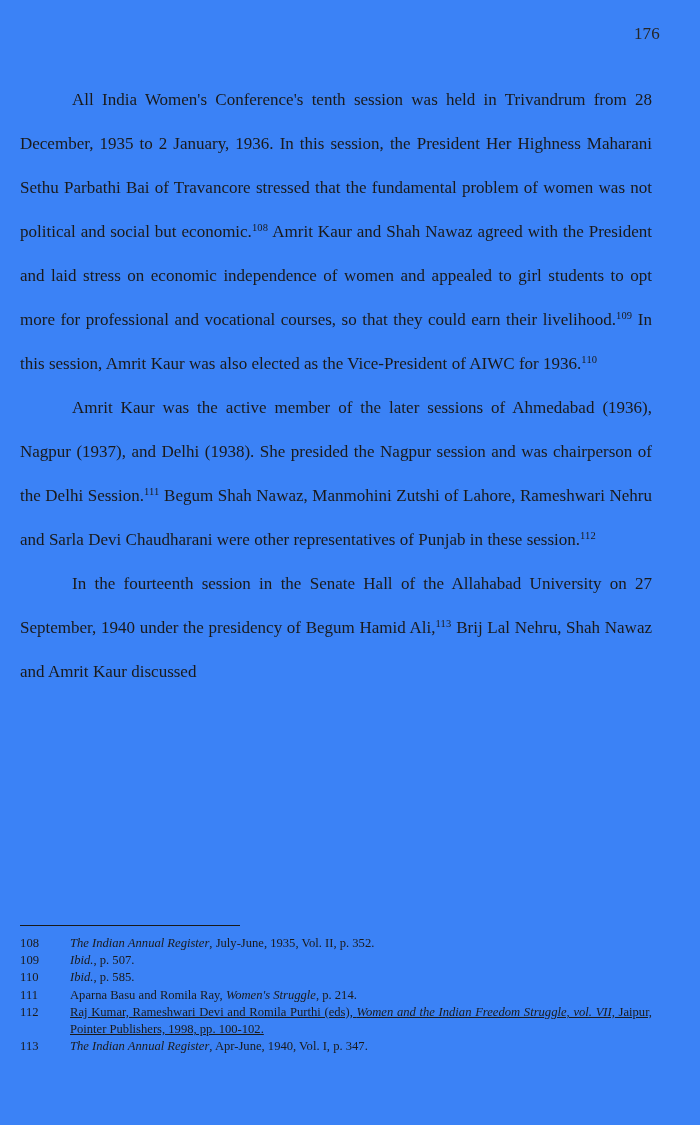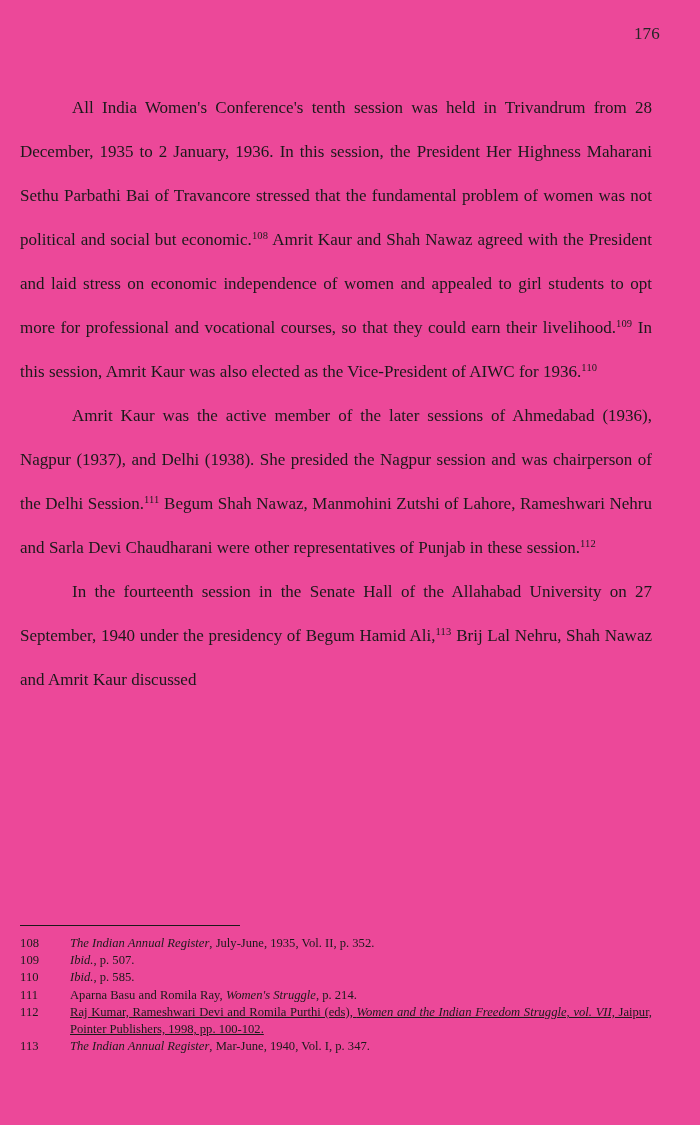"176" .page { background: #ec4899 -> #3b82f6 }
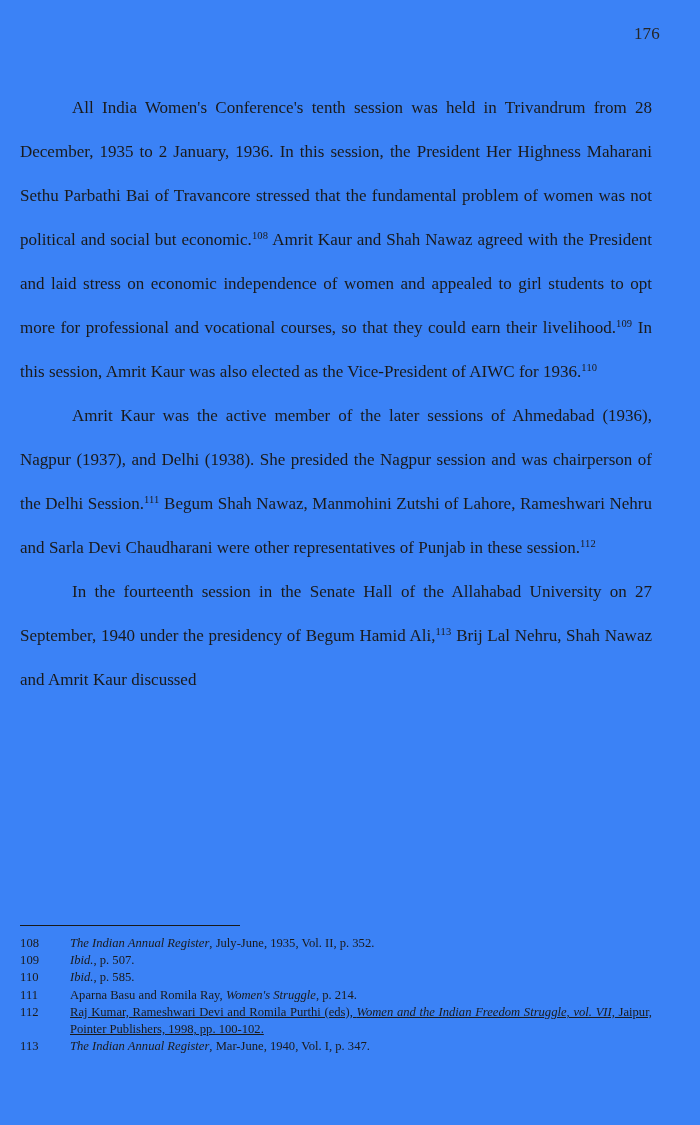"All India Women's Conference's tenth" .body-block { top: 86px -> 78px }
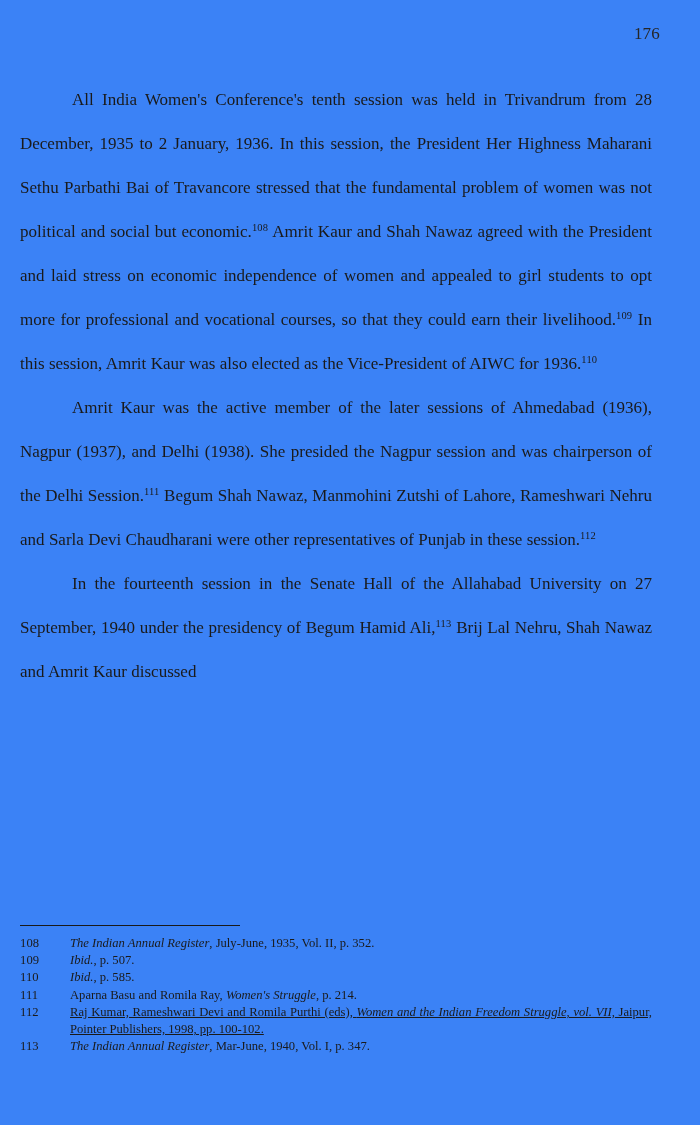", Mar-June, 1940, Vol. I," span { text: Mar-June -> Apr-June }
